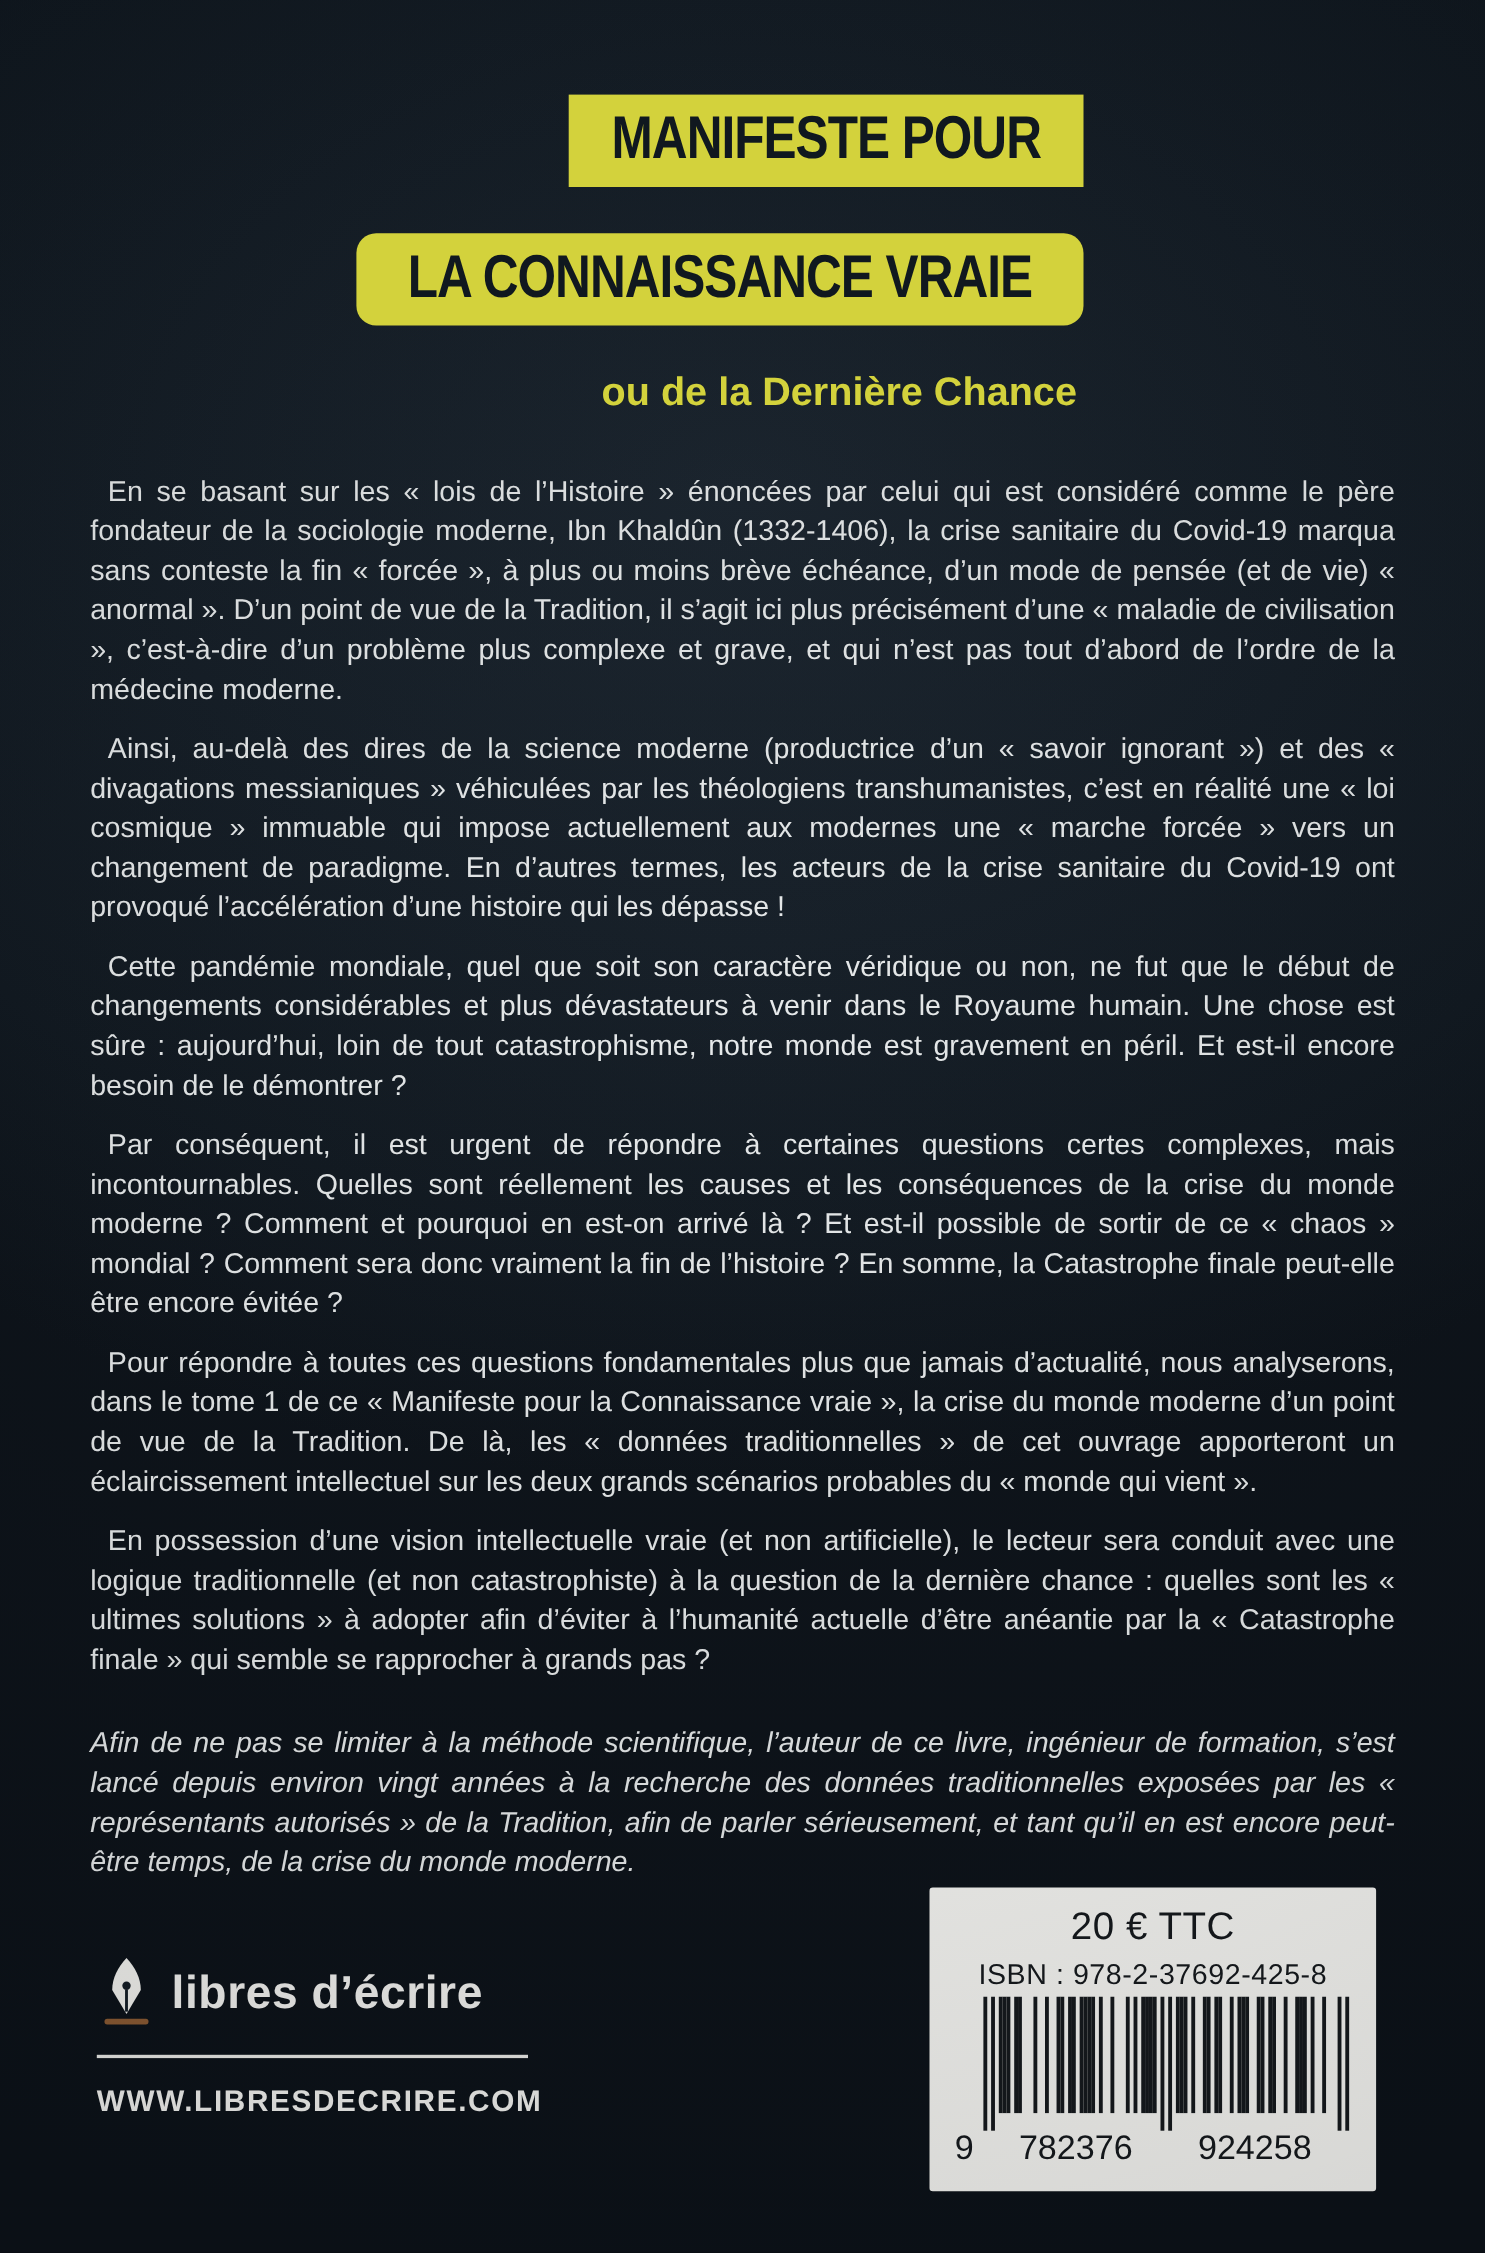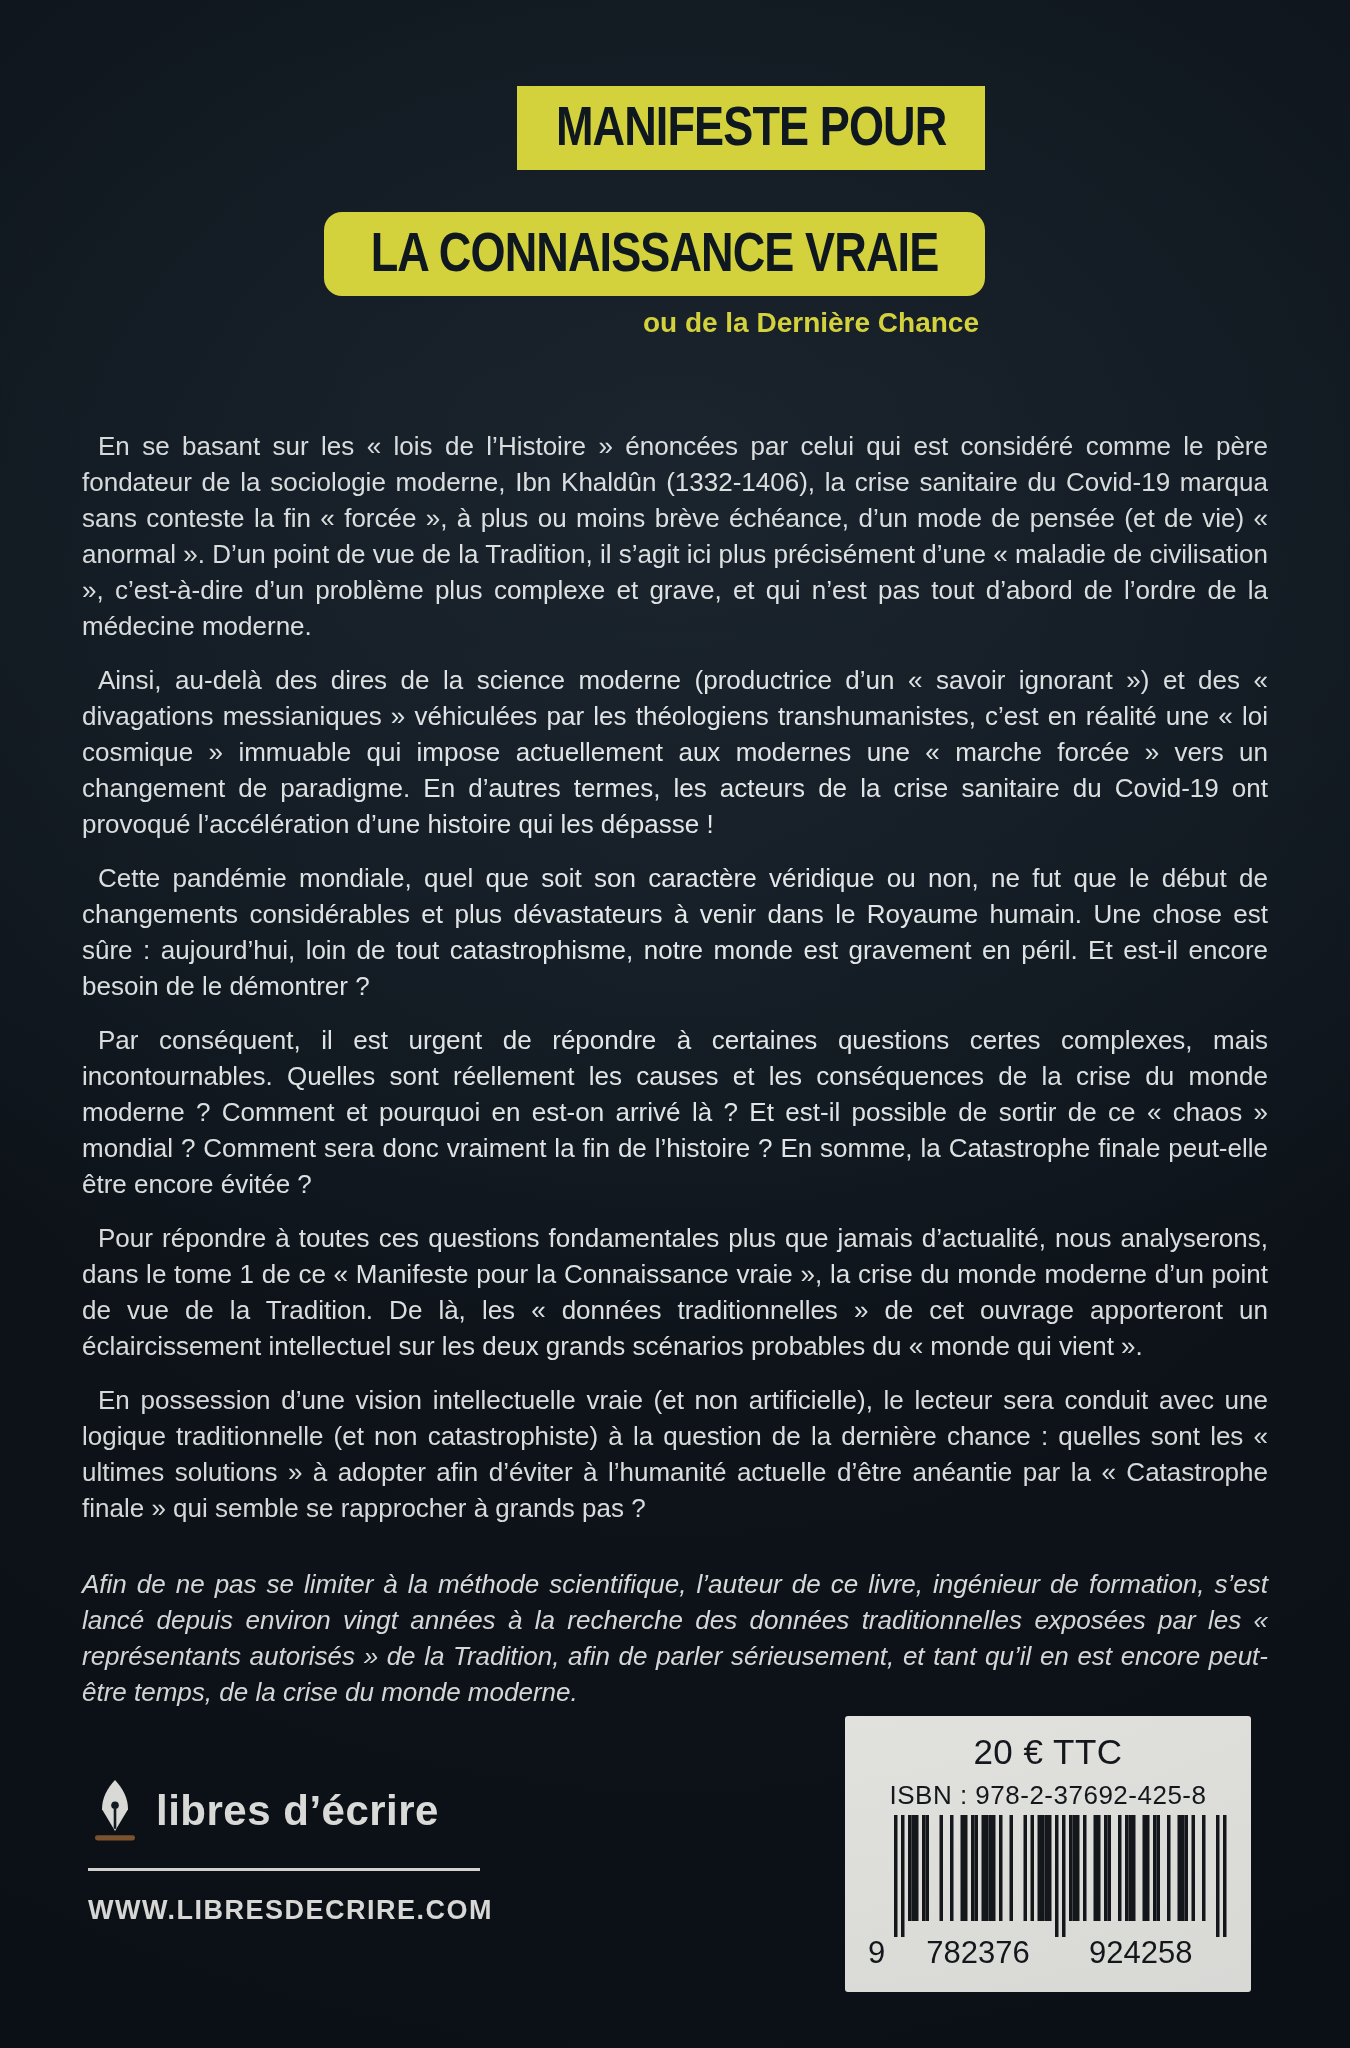"ou de la Dernière Chance" .subtitle { font-size: 28px -> 36px; margin-top: 11px -> 39px }
